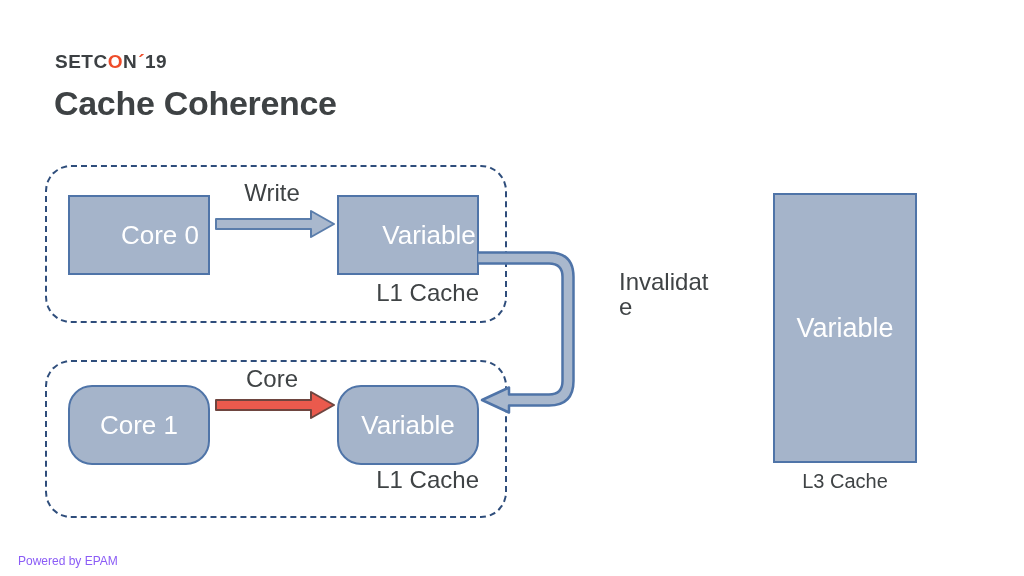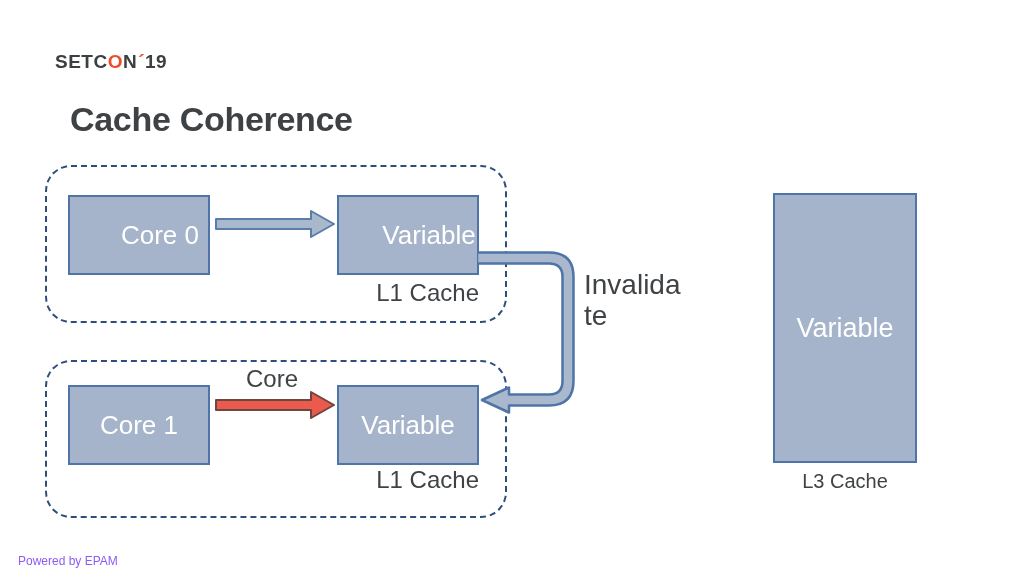"Cache Coherence" .title { margin: 16px -> 0 }
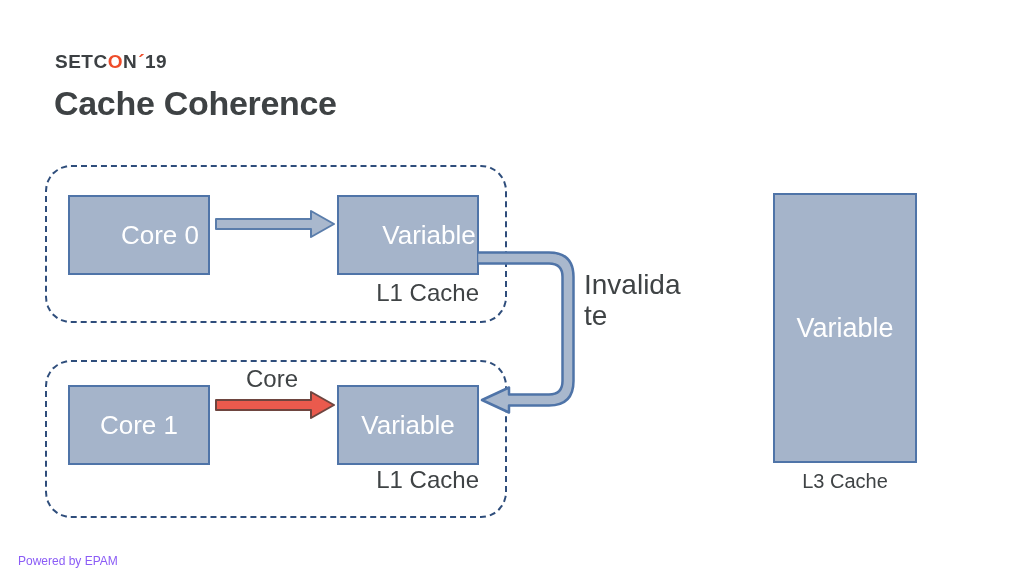"Write" div.action-label { html: none -> <div>Write</div> }
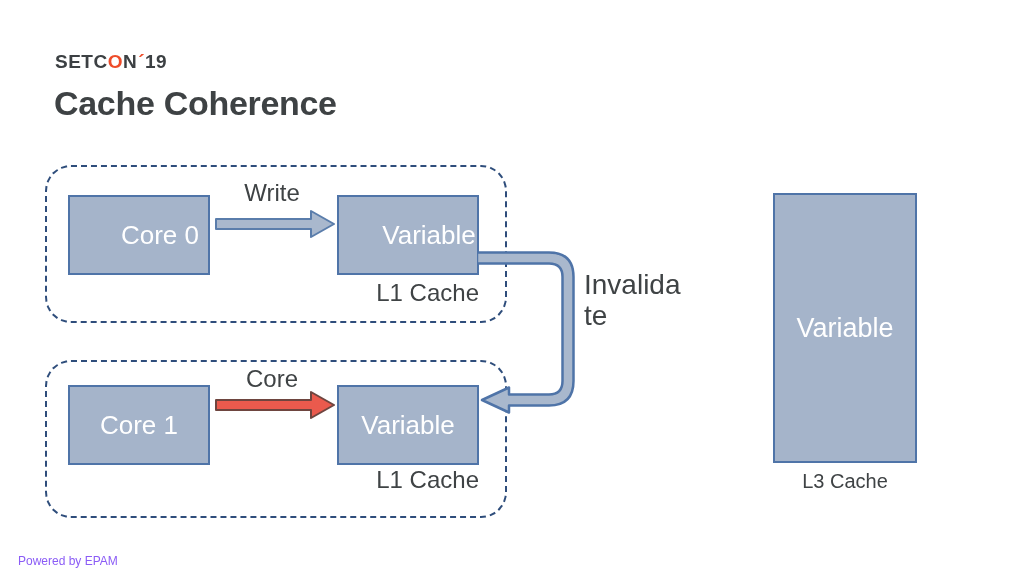"Invalidate" .invalidate-label { font-size: 28px -> 24px; left: 584px -> 619px; line-height: 31px -> 25px }
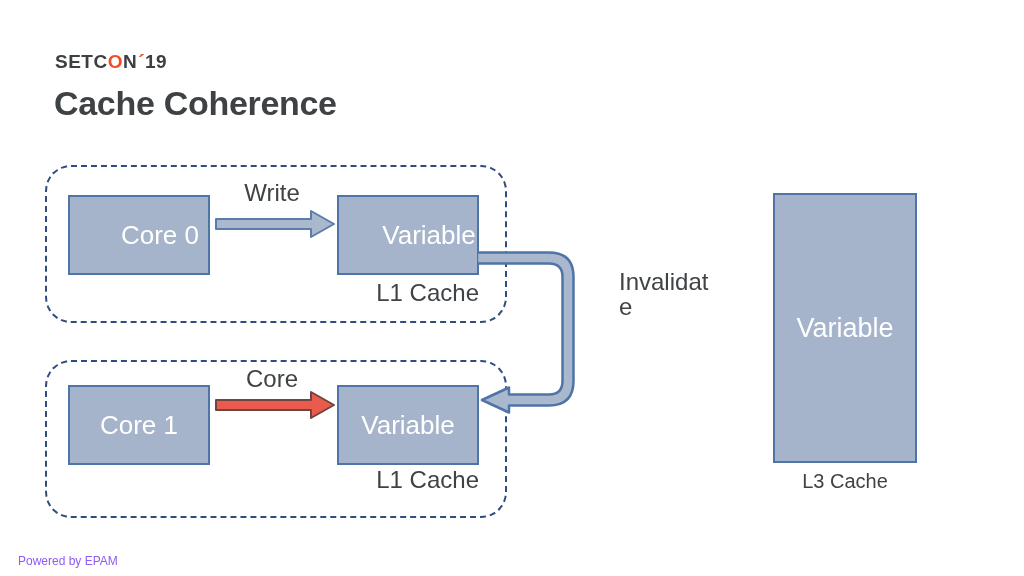"Core 1" .group-1 .core-box,.group-1 .var-box { border-radius: none -> 24px }
